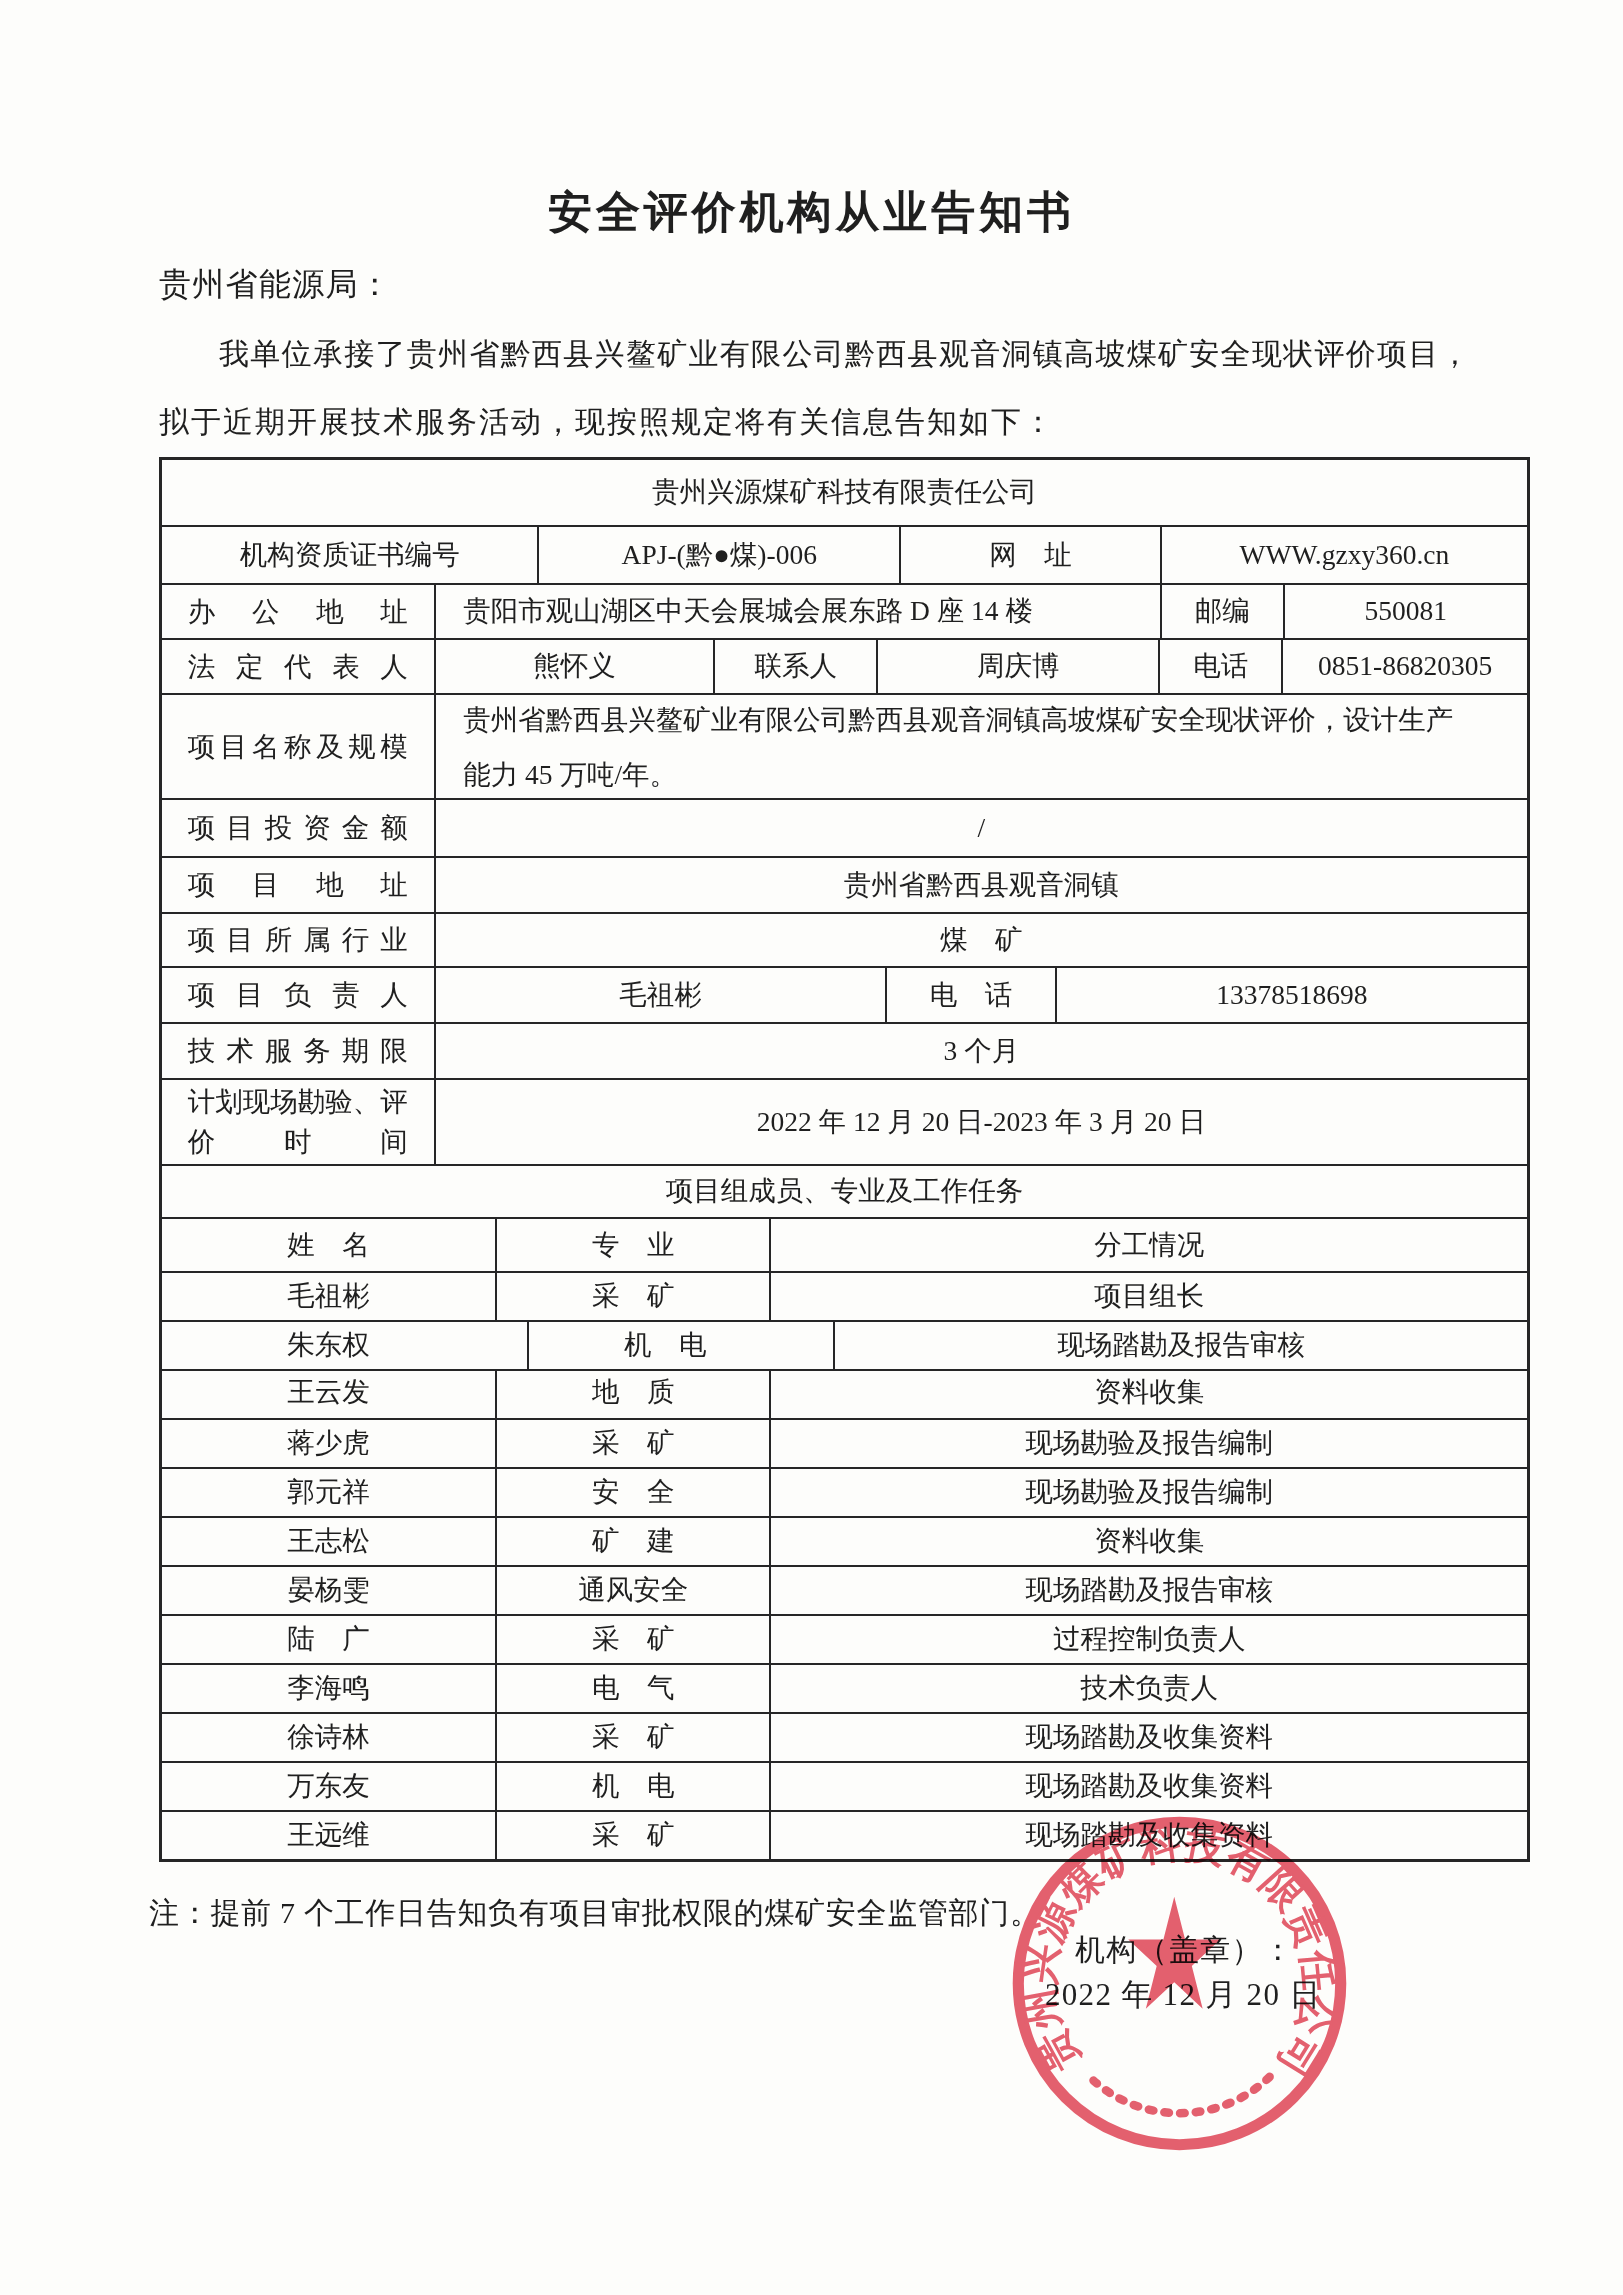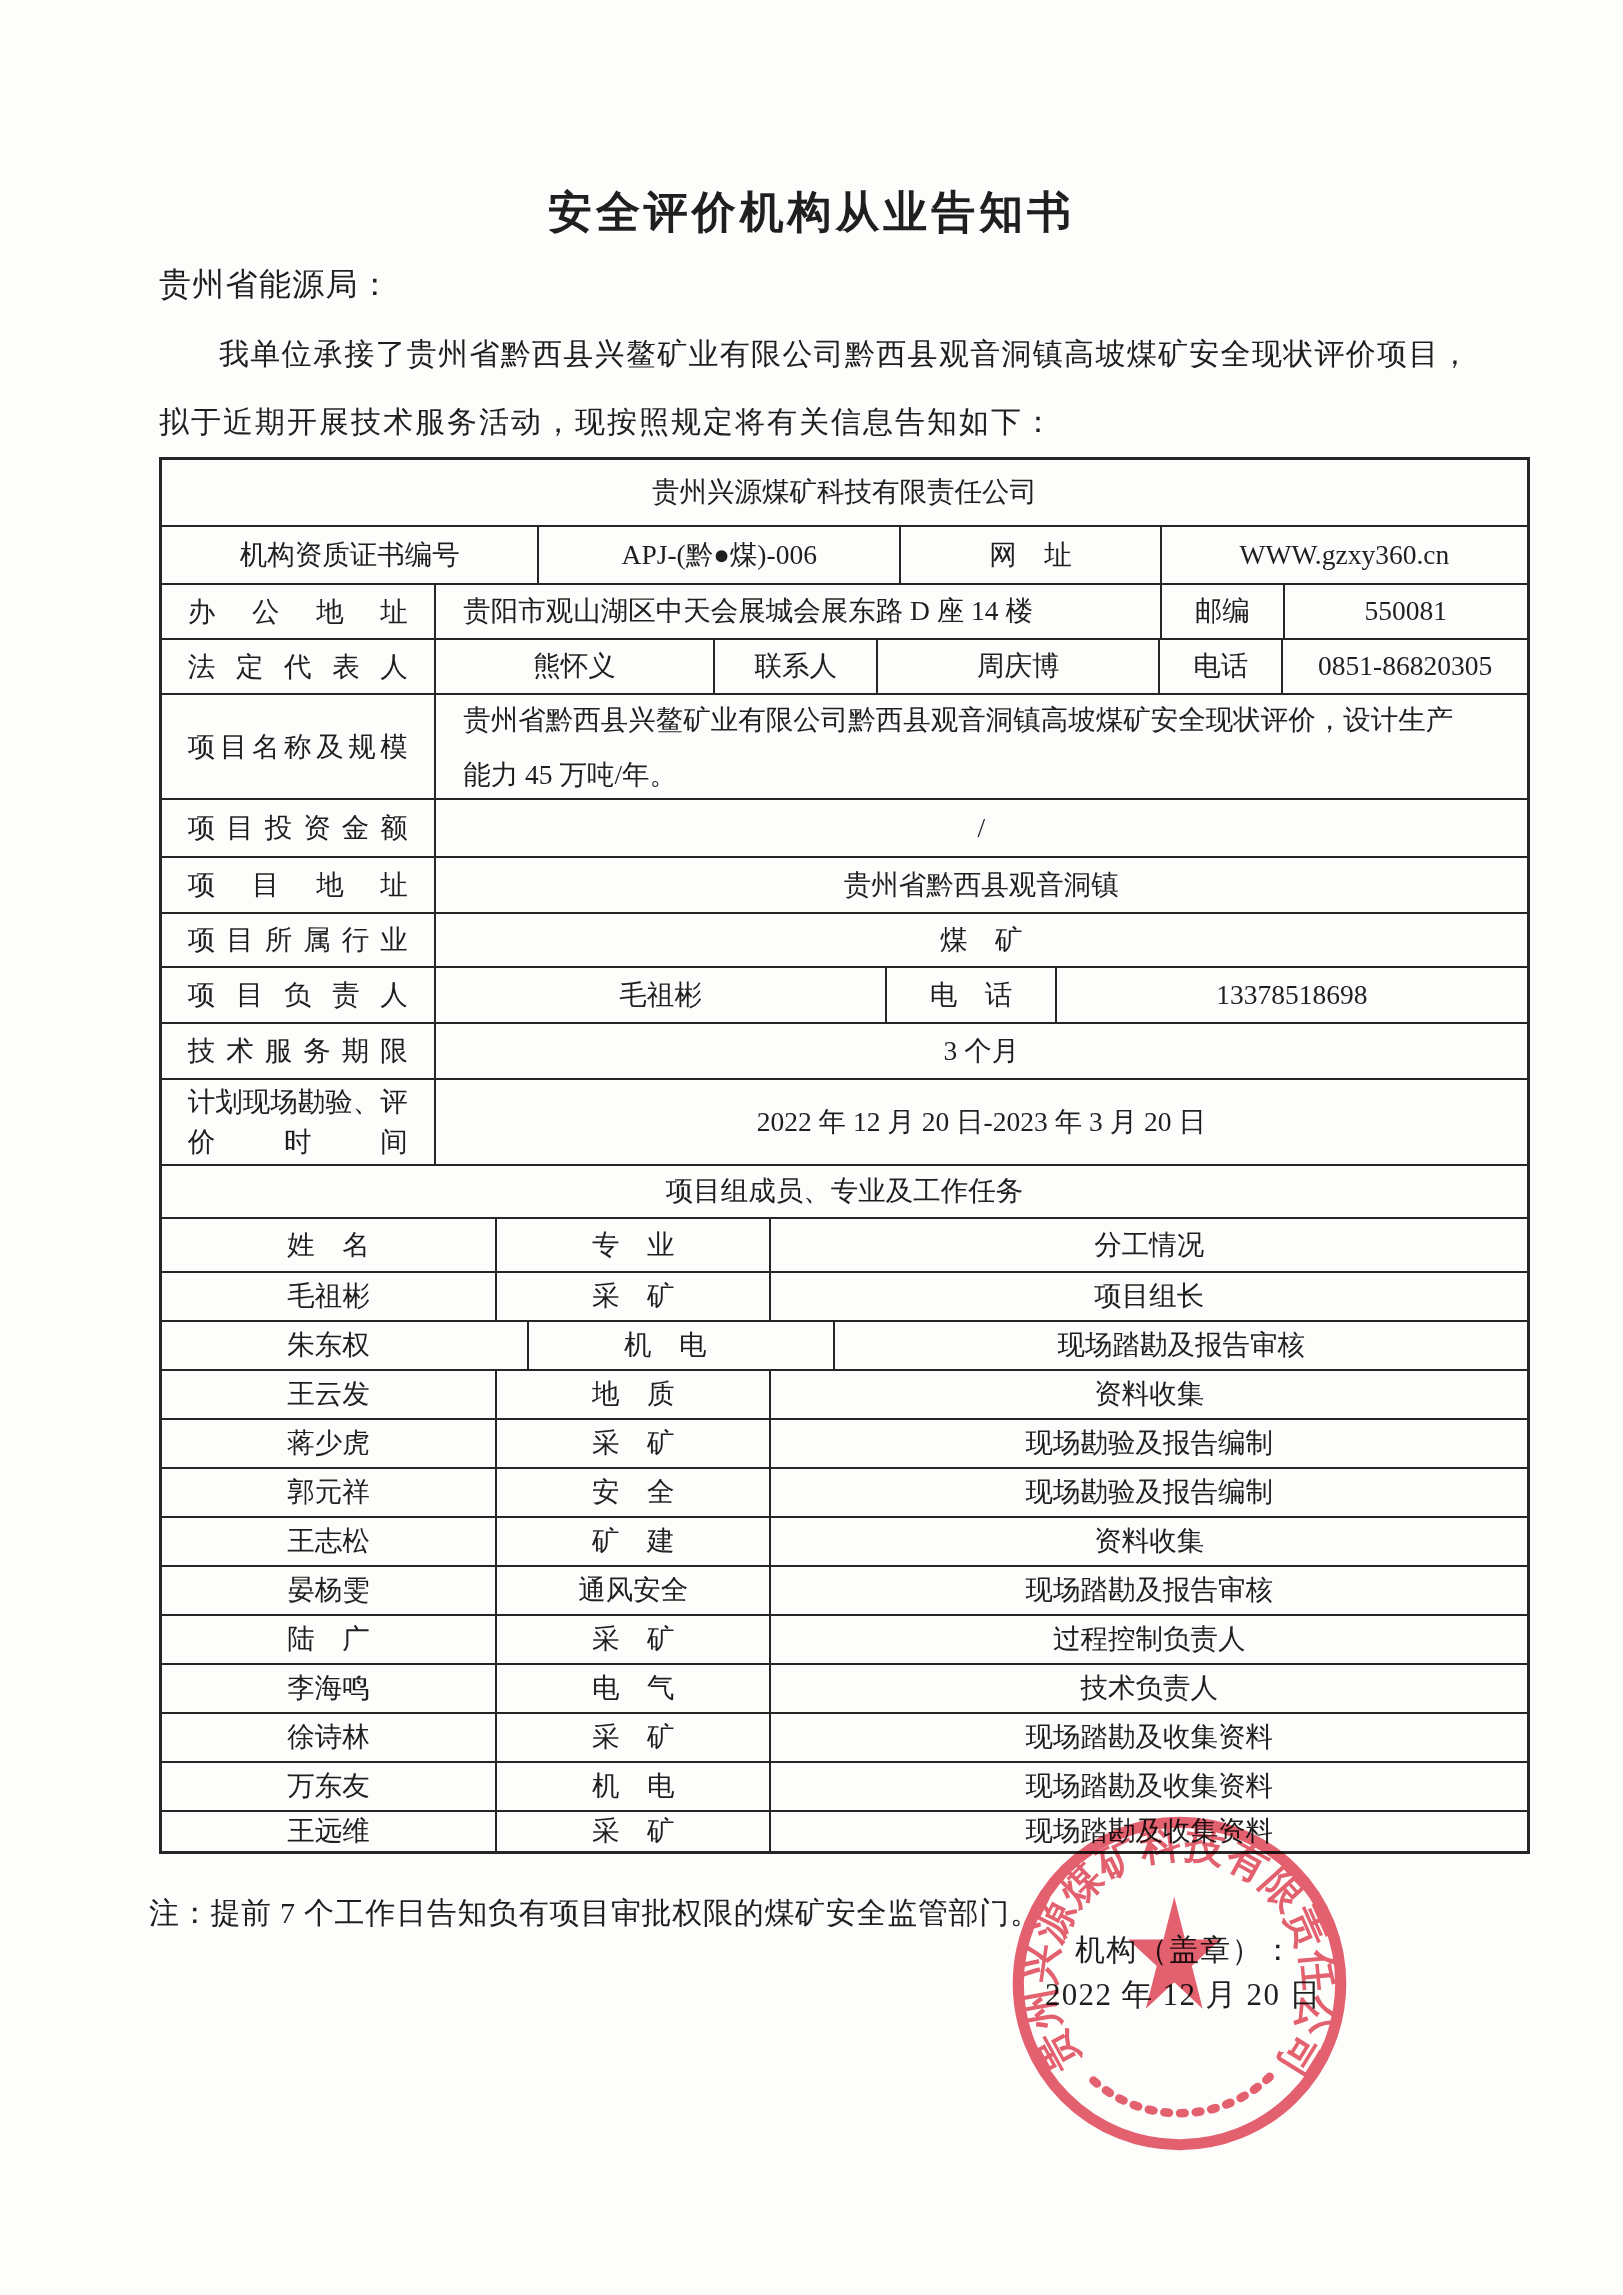"王云发" div.trow { font-family: none -> Liberation Mono, monospace }
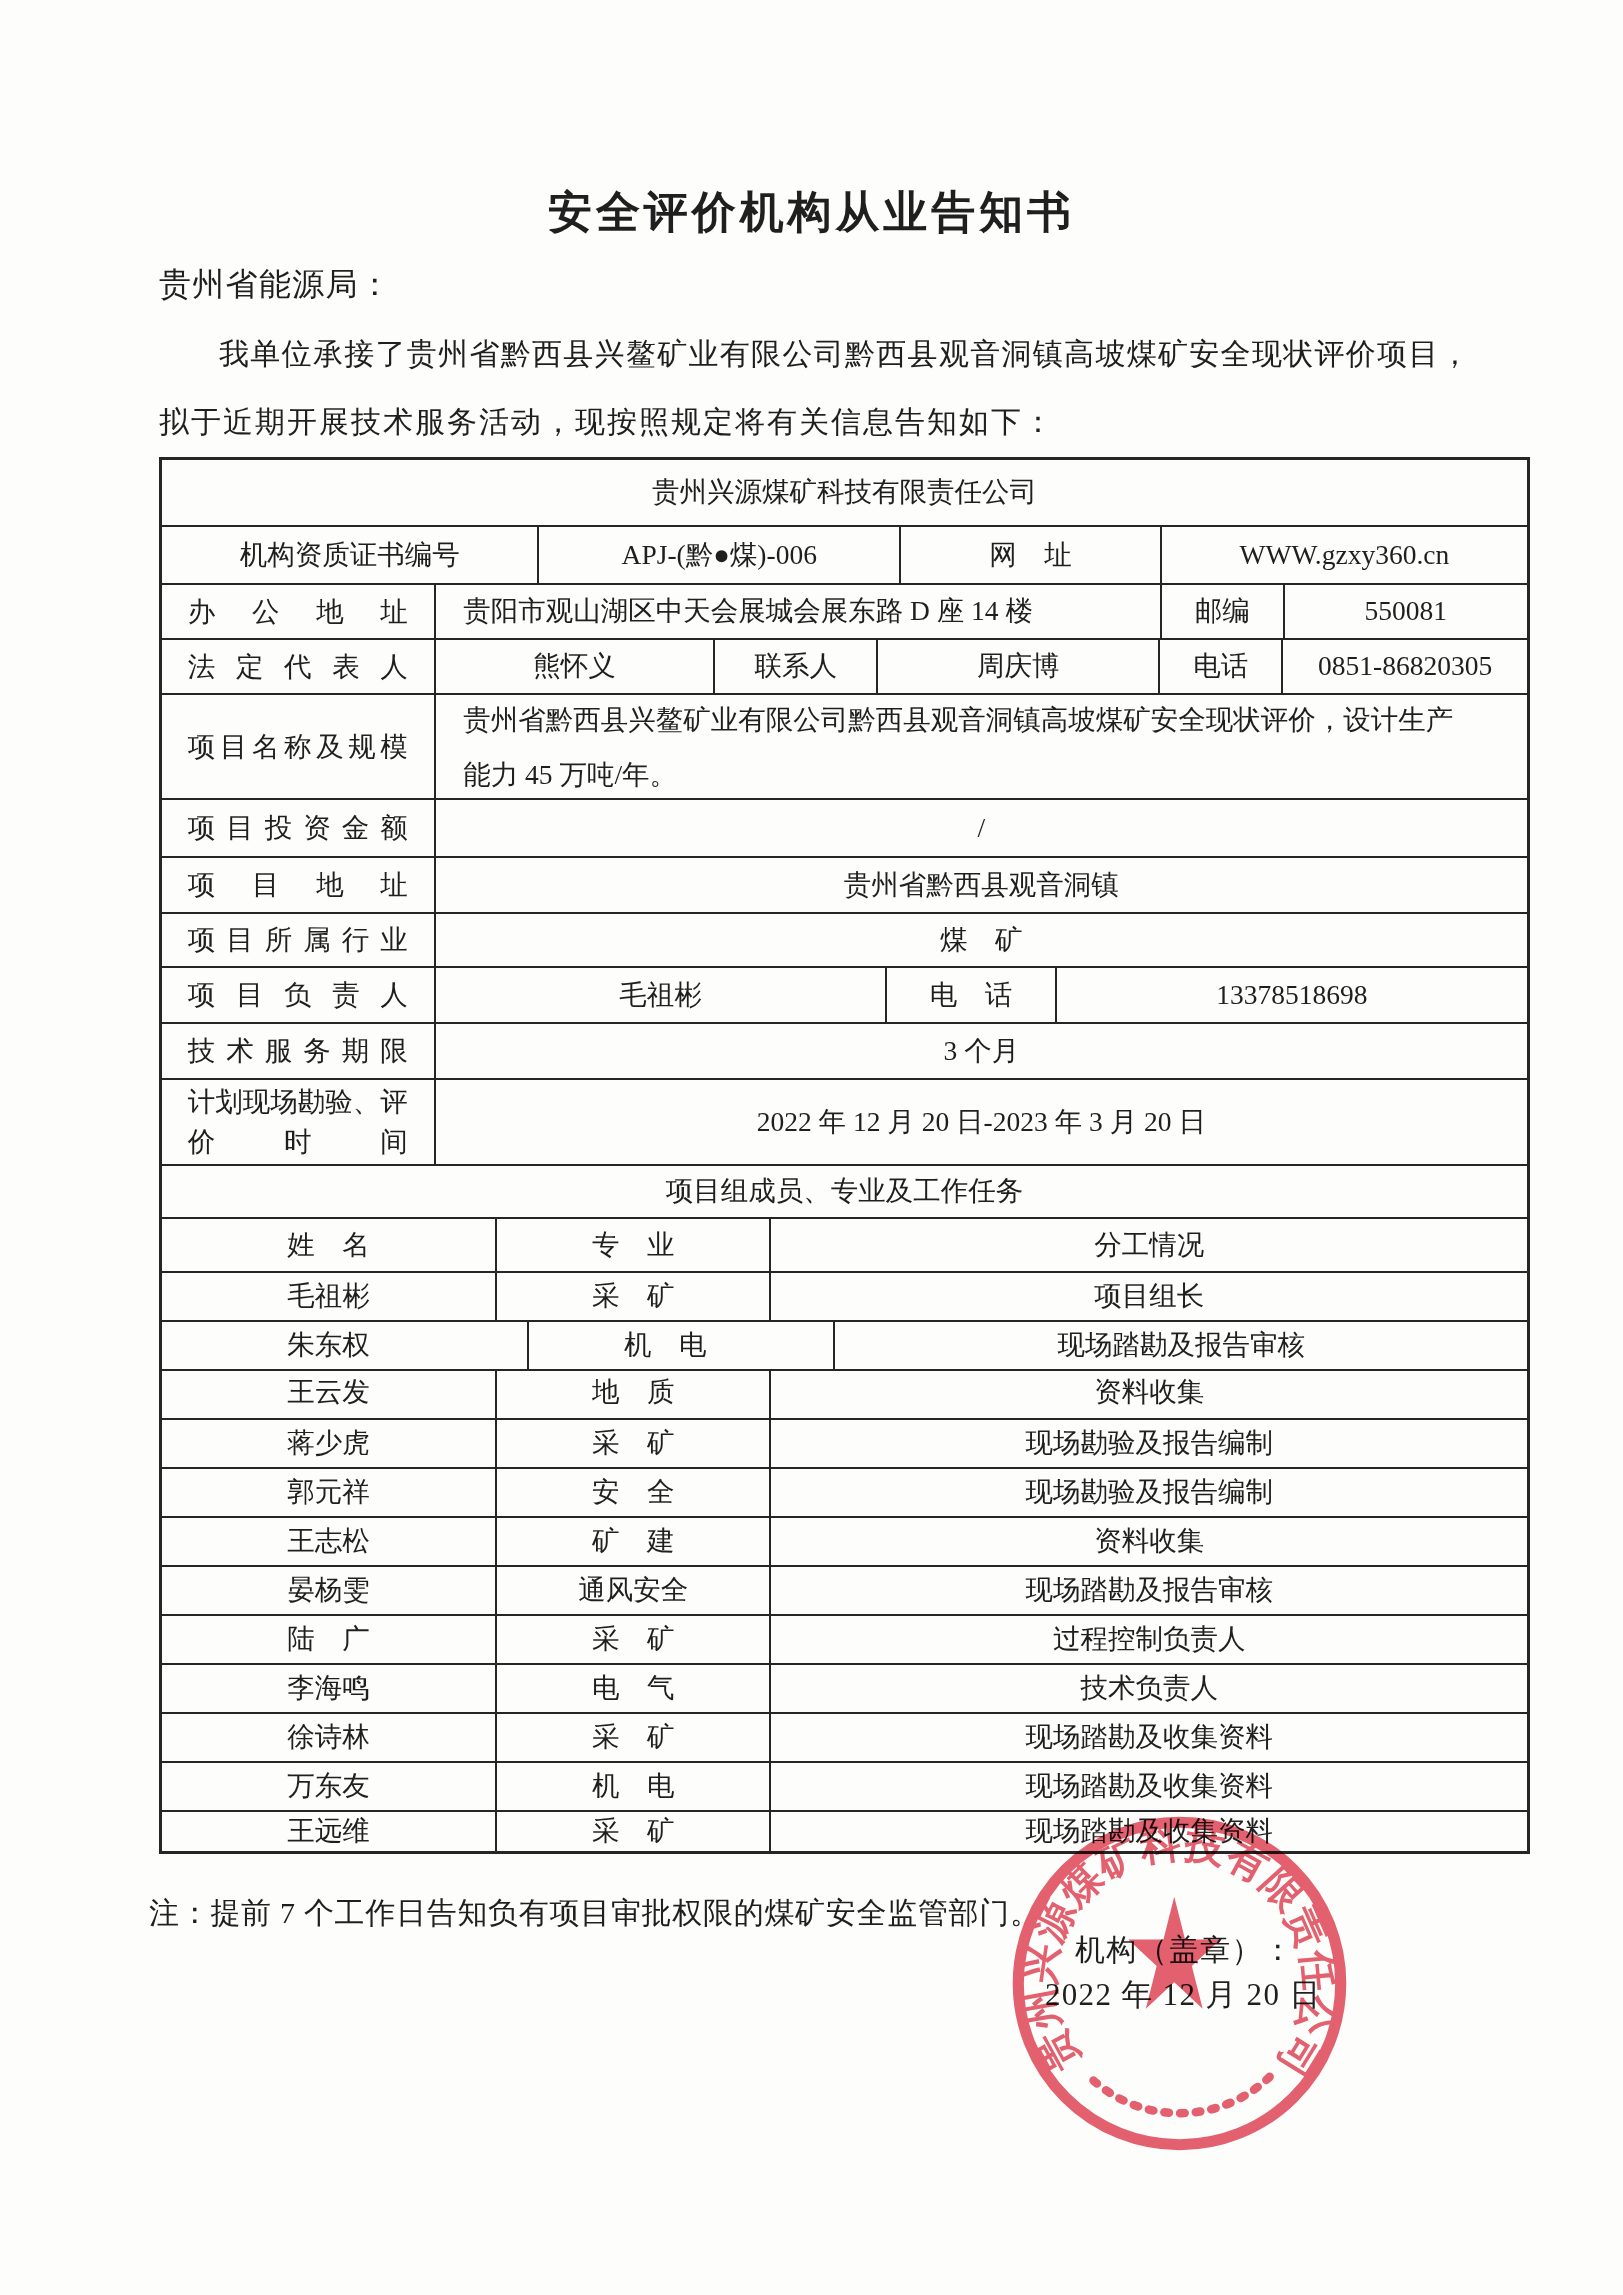"王远维" div.trow { height: 41px -> 49px }
